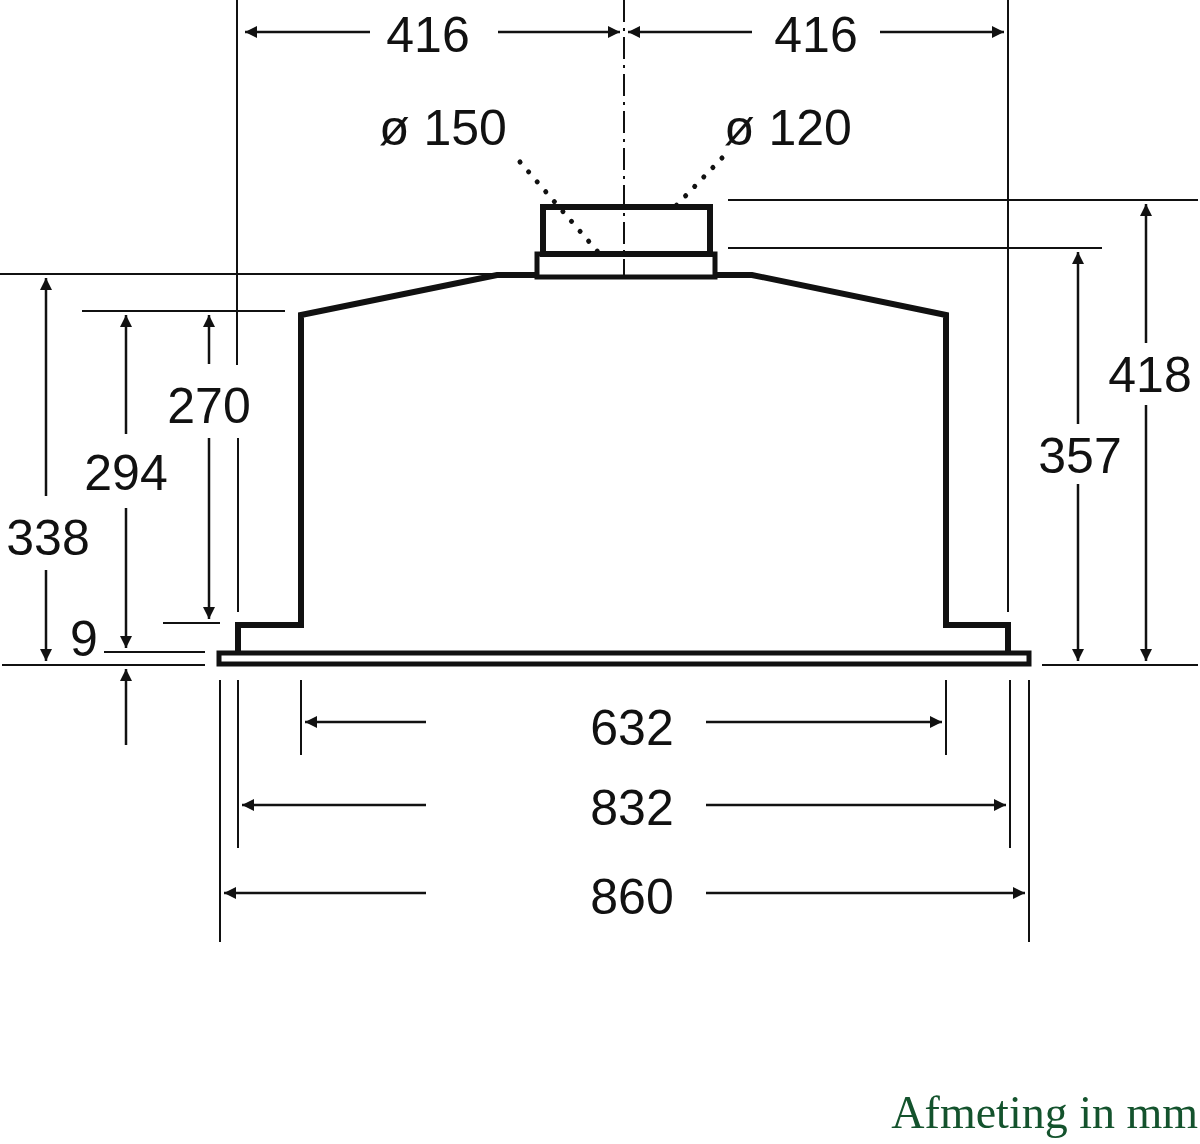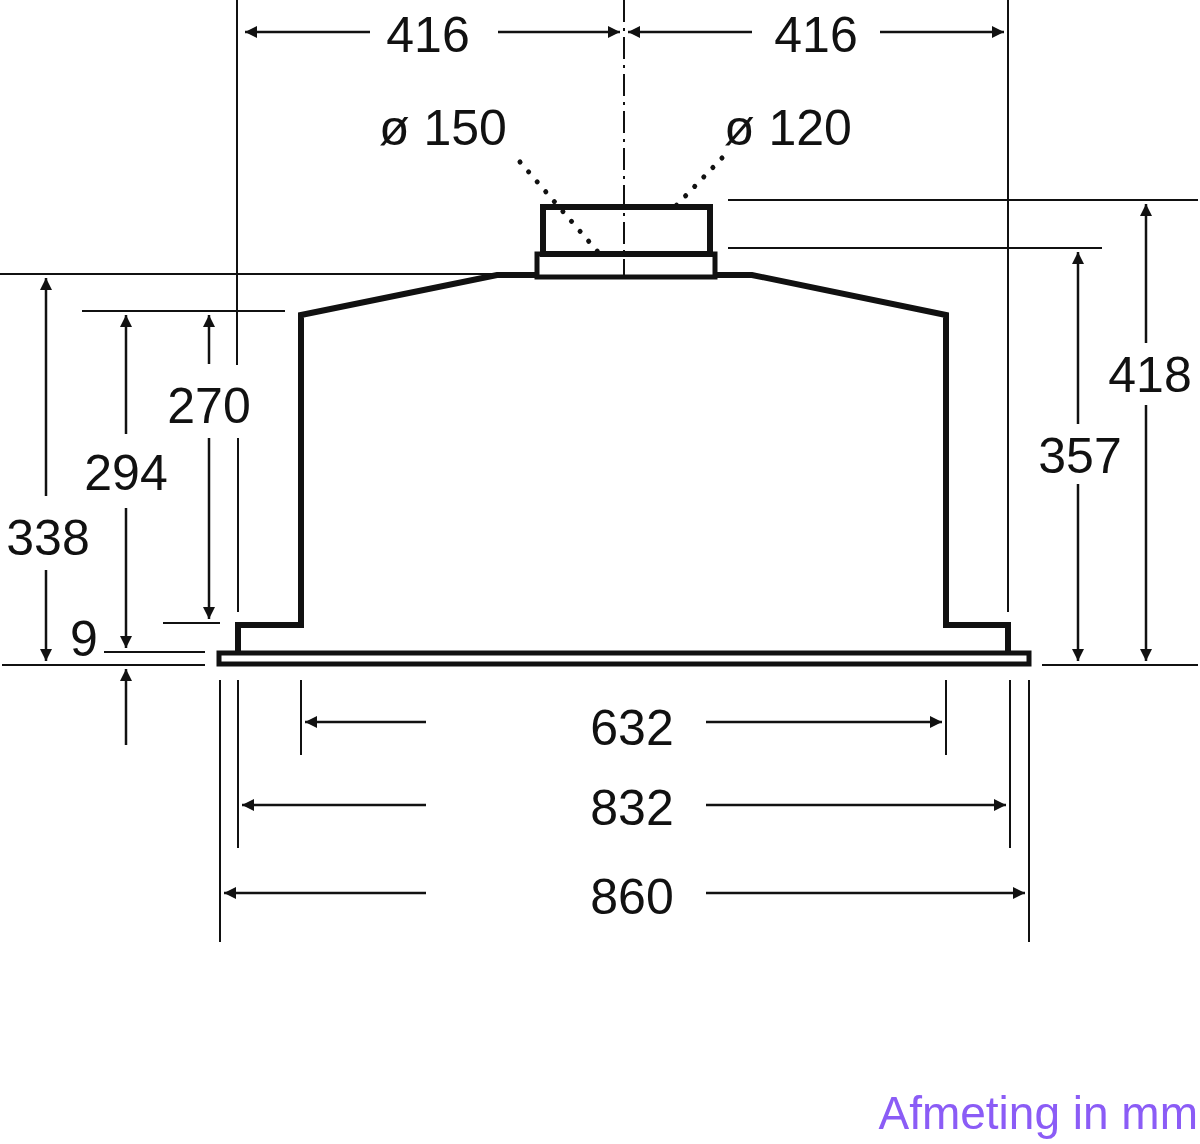"Afmeting in mm" .caption { color: #8b5cf6 -> #14532d; font-family: Liberation Sans, sans-serif -> Liberation Serif, serif }
